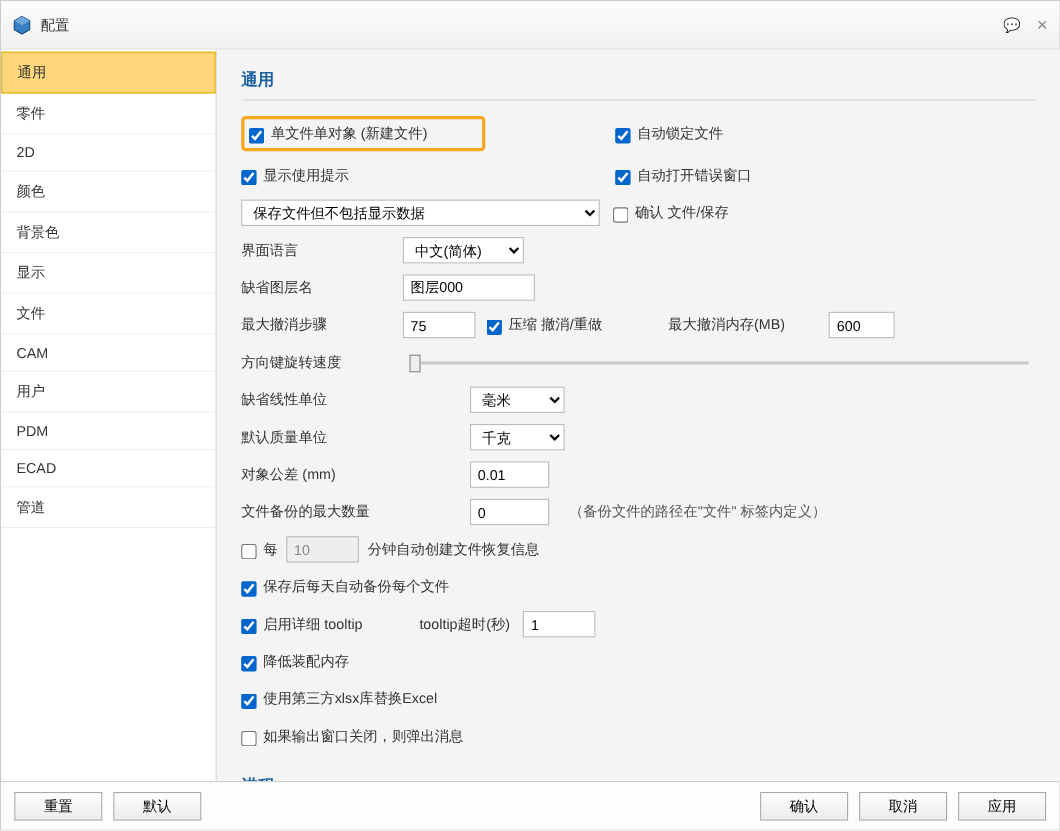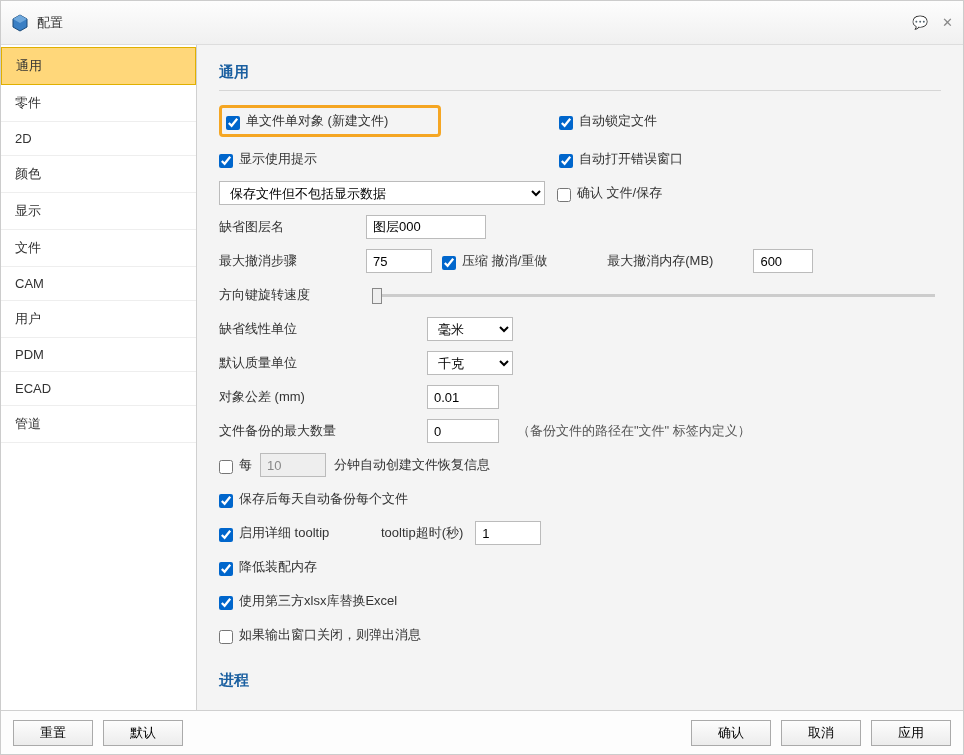"背景色" div.sidebar-item { html: none -> <div><span>背景色</span></div> }
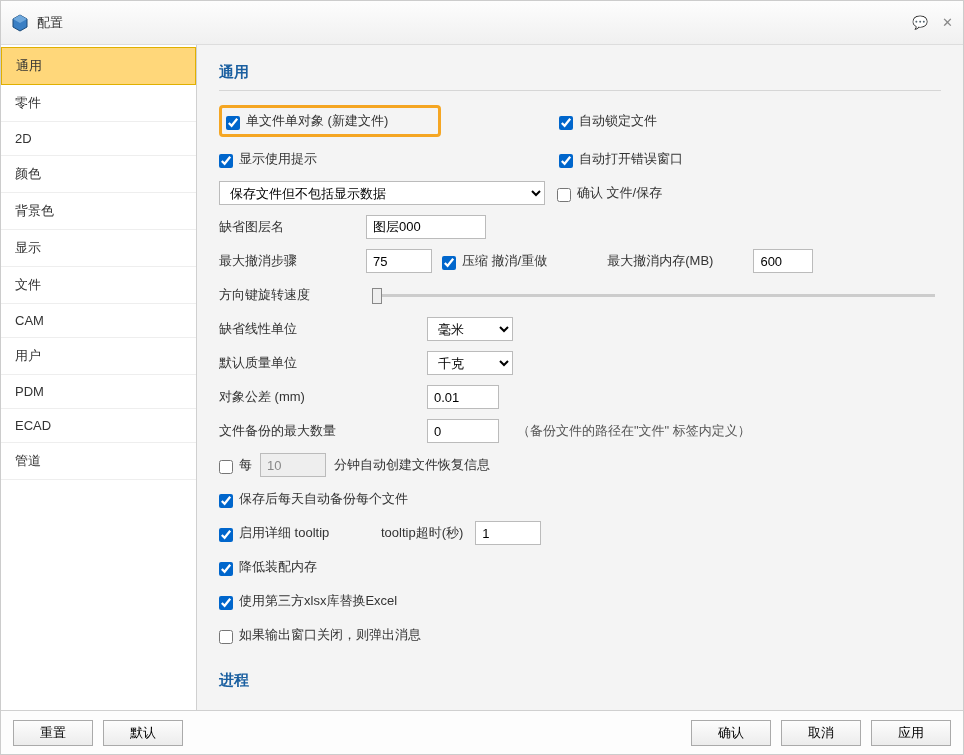"界面语言" div.row { html: none -> <div> <span>界面语言</span> <select> <option>中文(简体)</option> </select> </div> }
